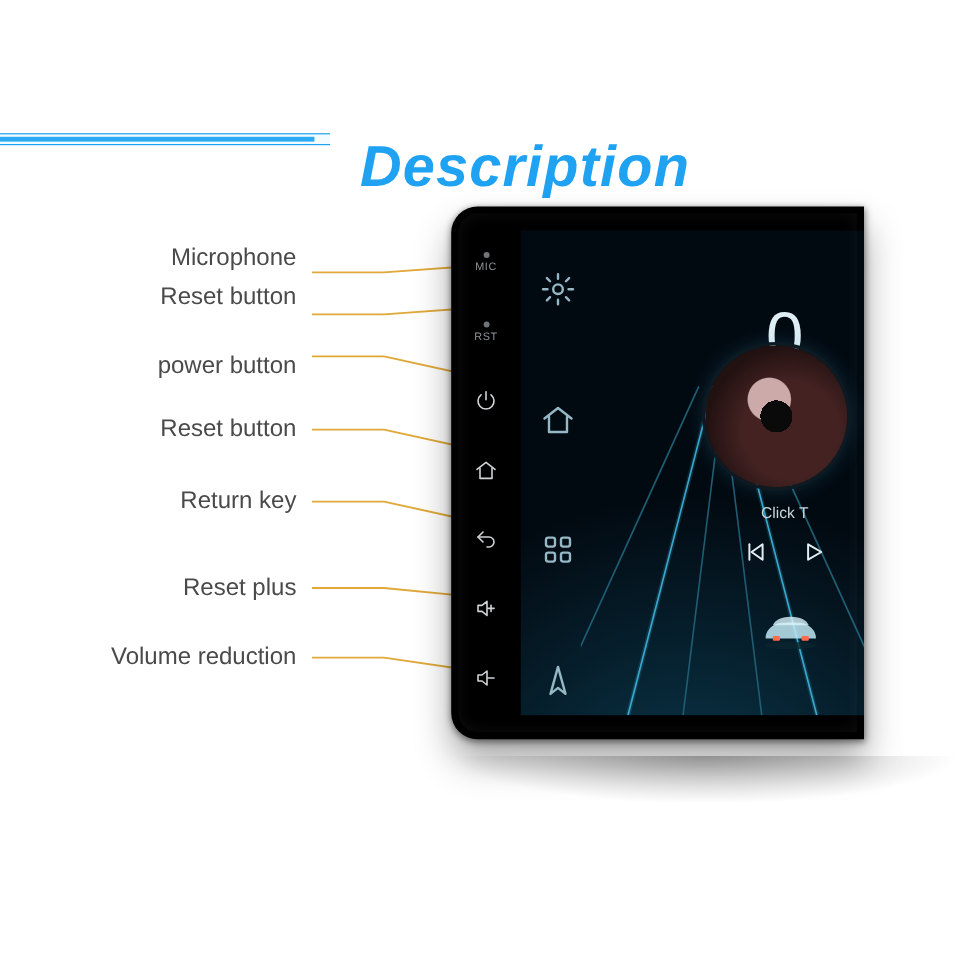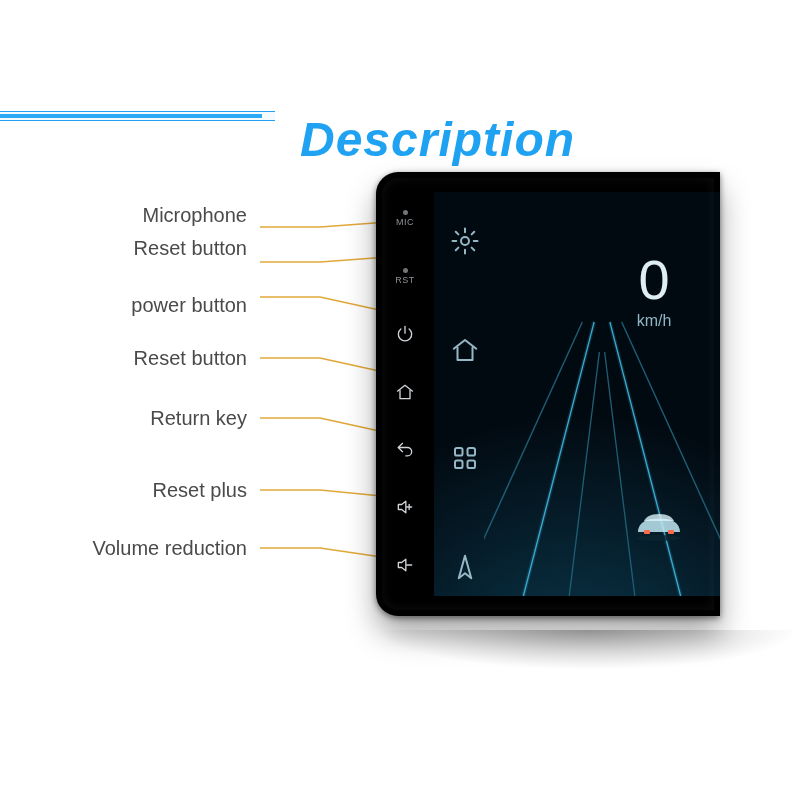"Click T" div.nowplaying { html: none -> <div> <div></div> <div>Click T</div> <div> <span> <svg> <path></path> <path></path> </svg> </span> <span> <svg> <path></path> </svg> </span> </div> </div> }
